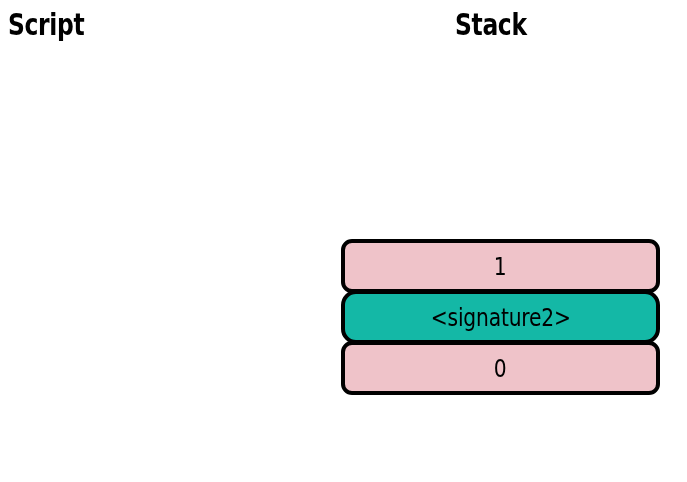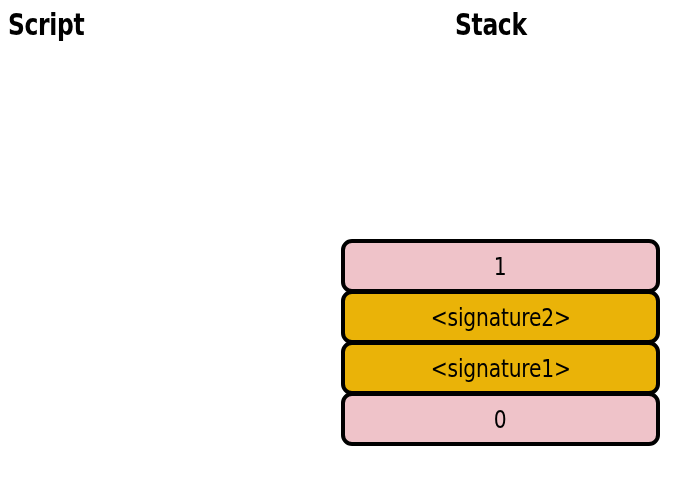"<signature2>" .blue { background: #eab308 -> #14b8a6; border-radius: none -> 15px }
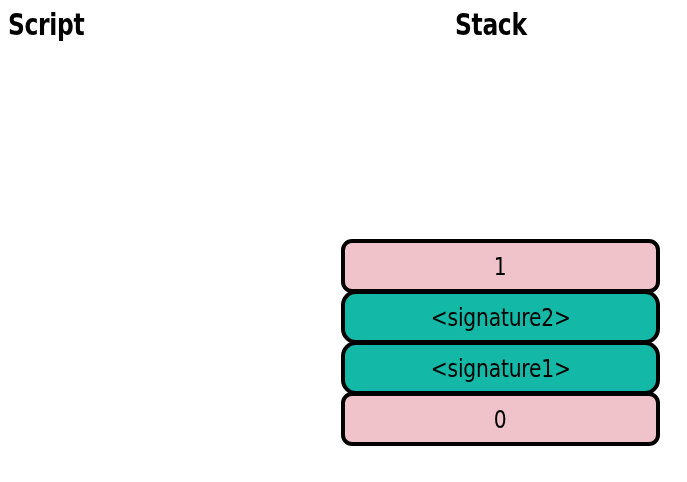"<signature1>" div.stack-item { html: <div> <span>&lt;signature1&gt;</span> </div> -> none }
